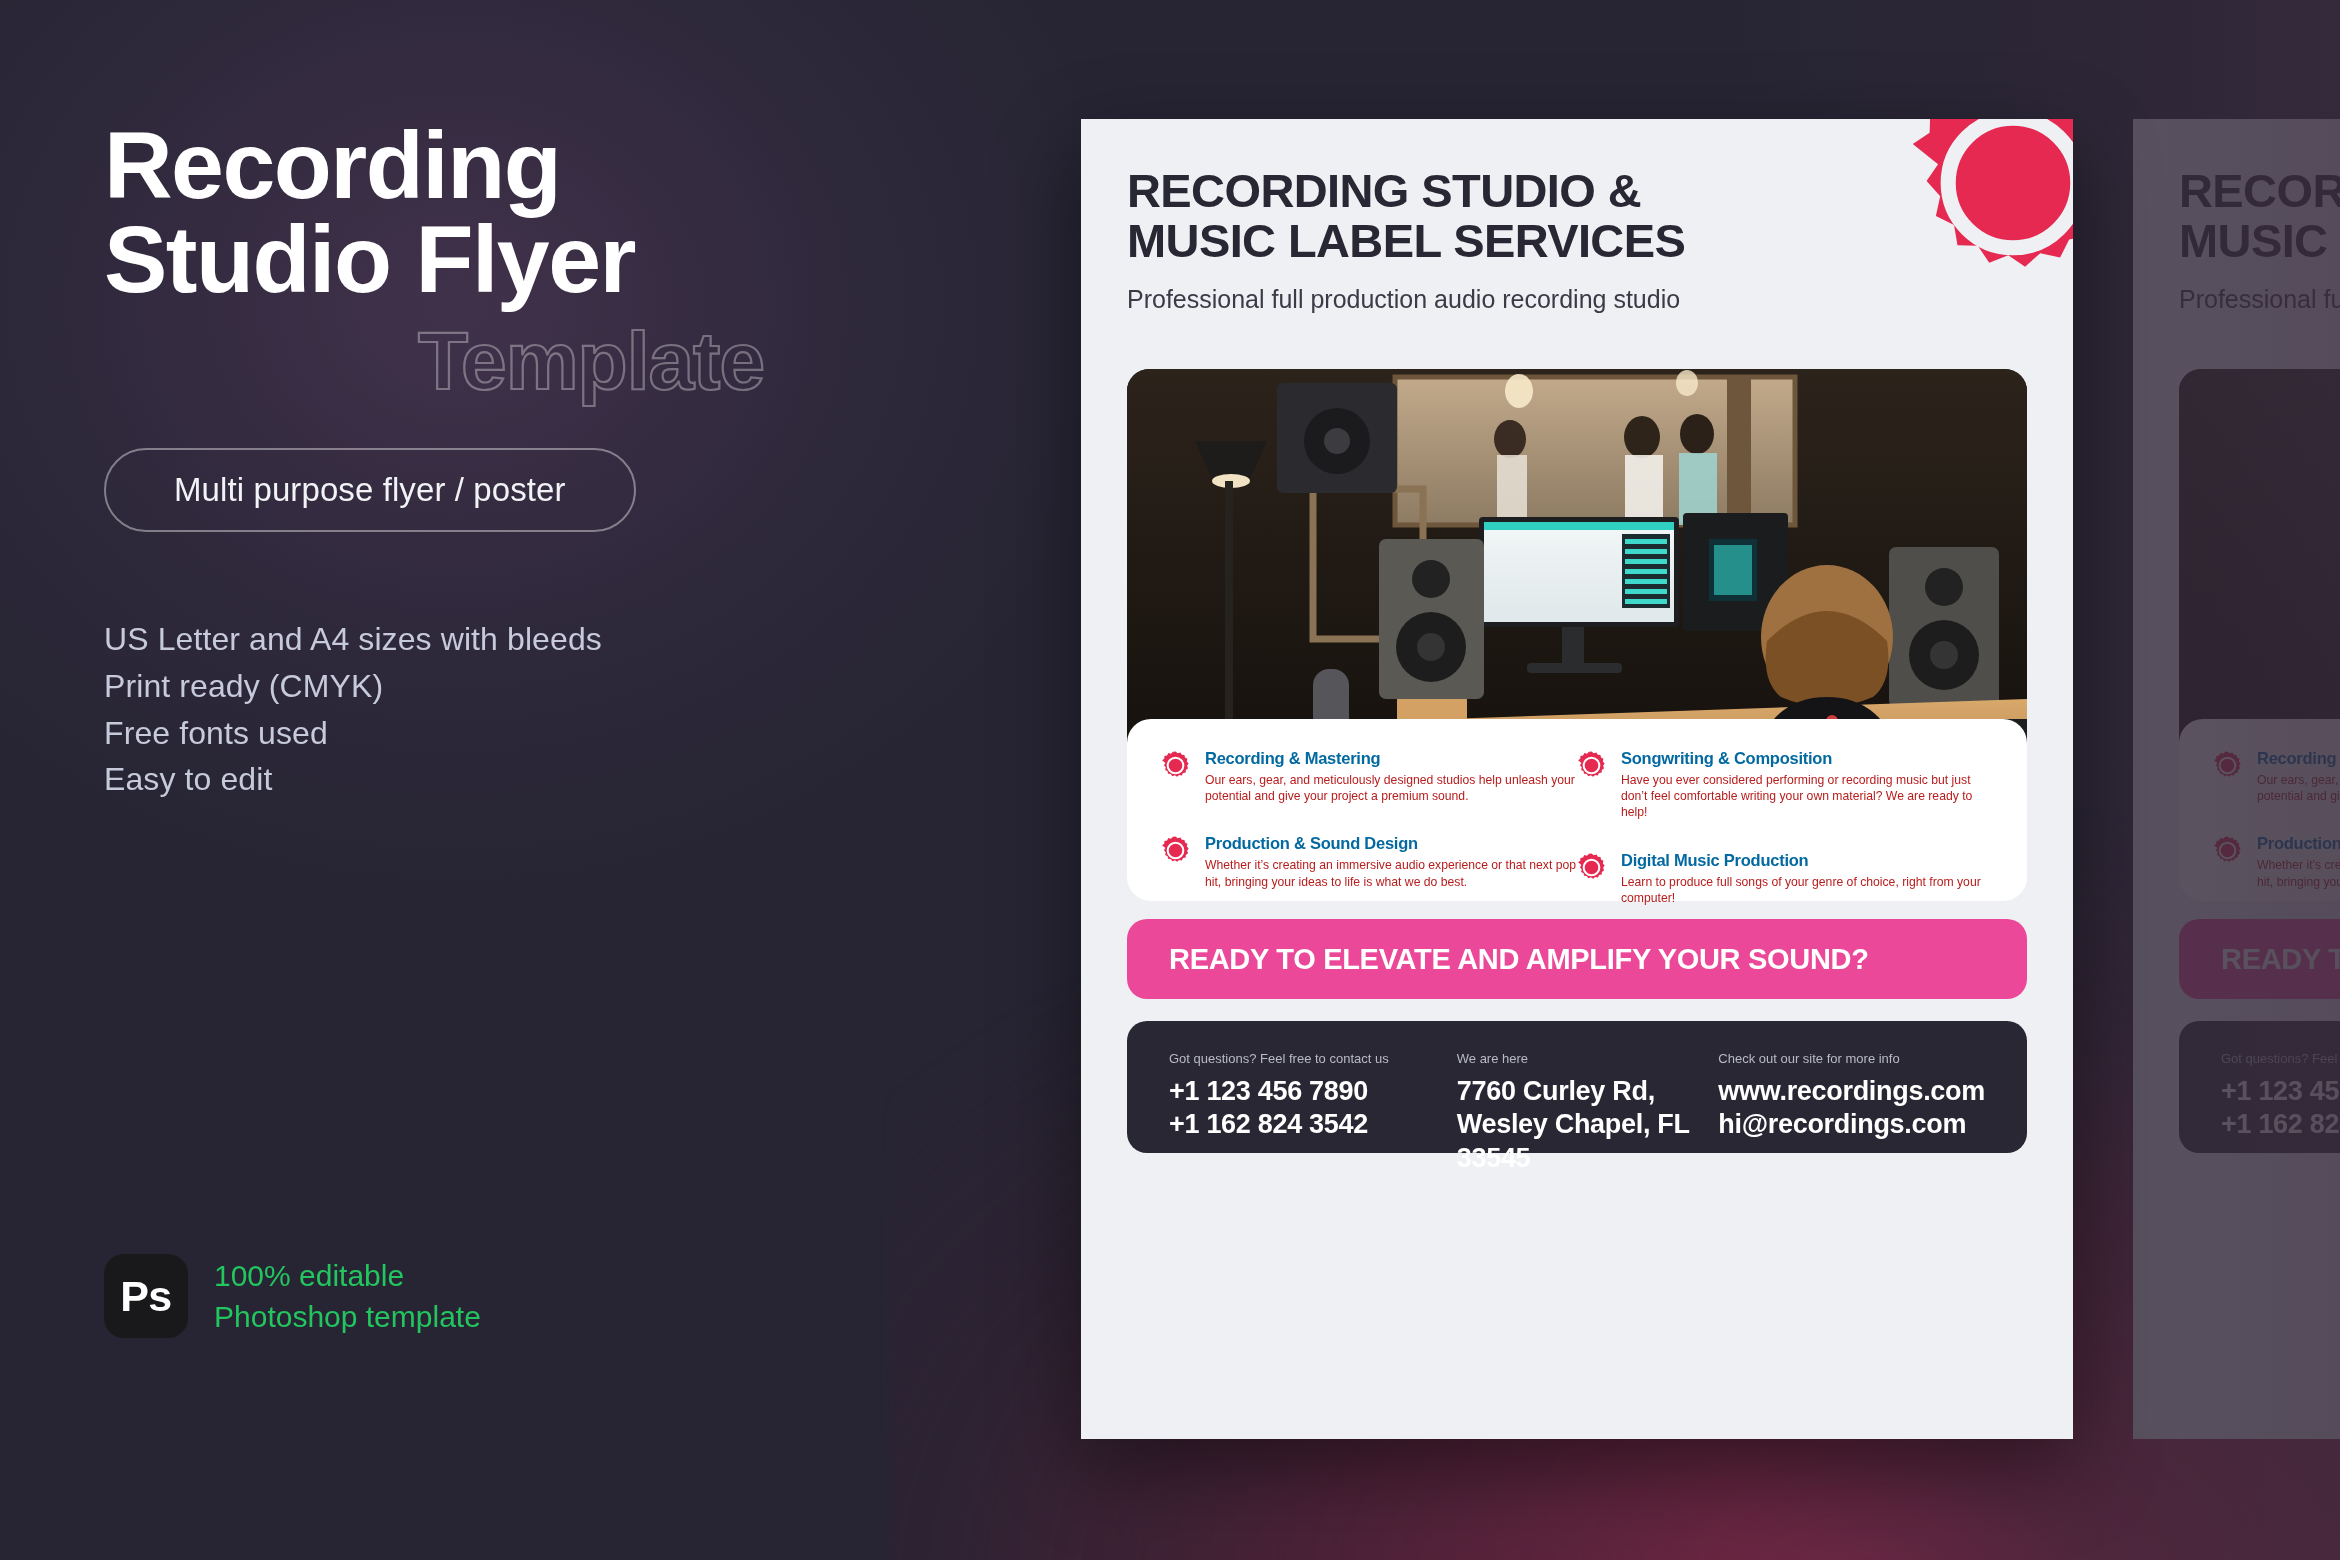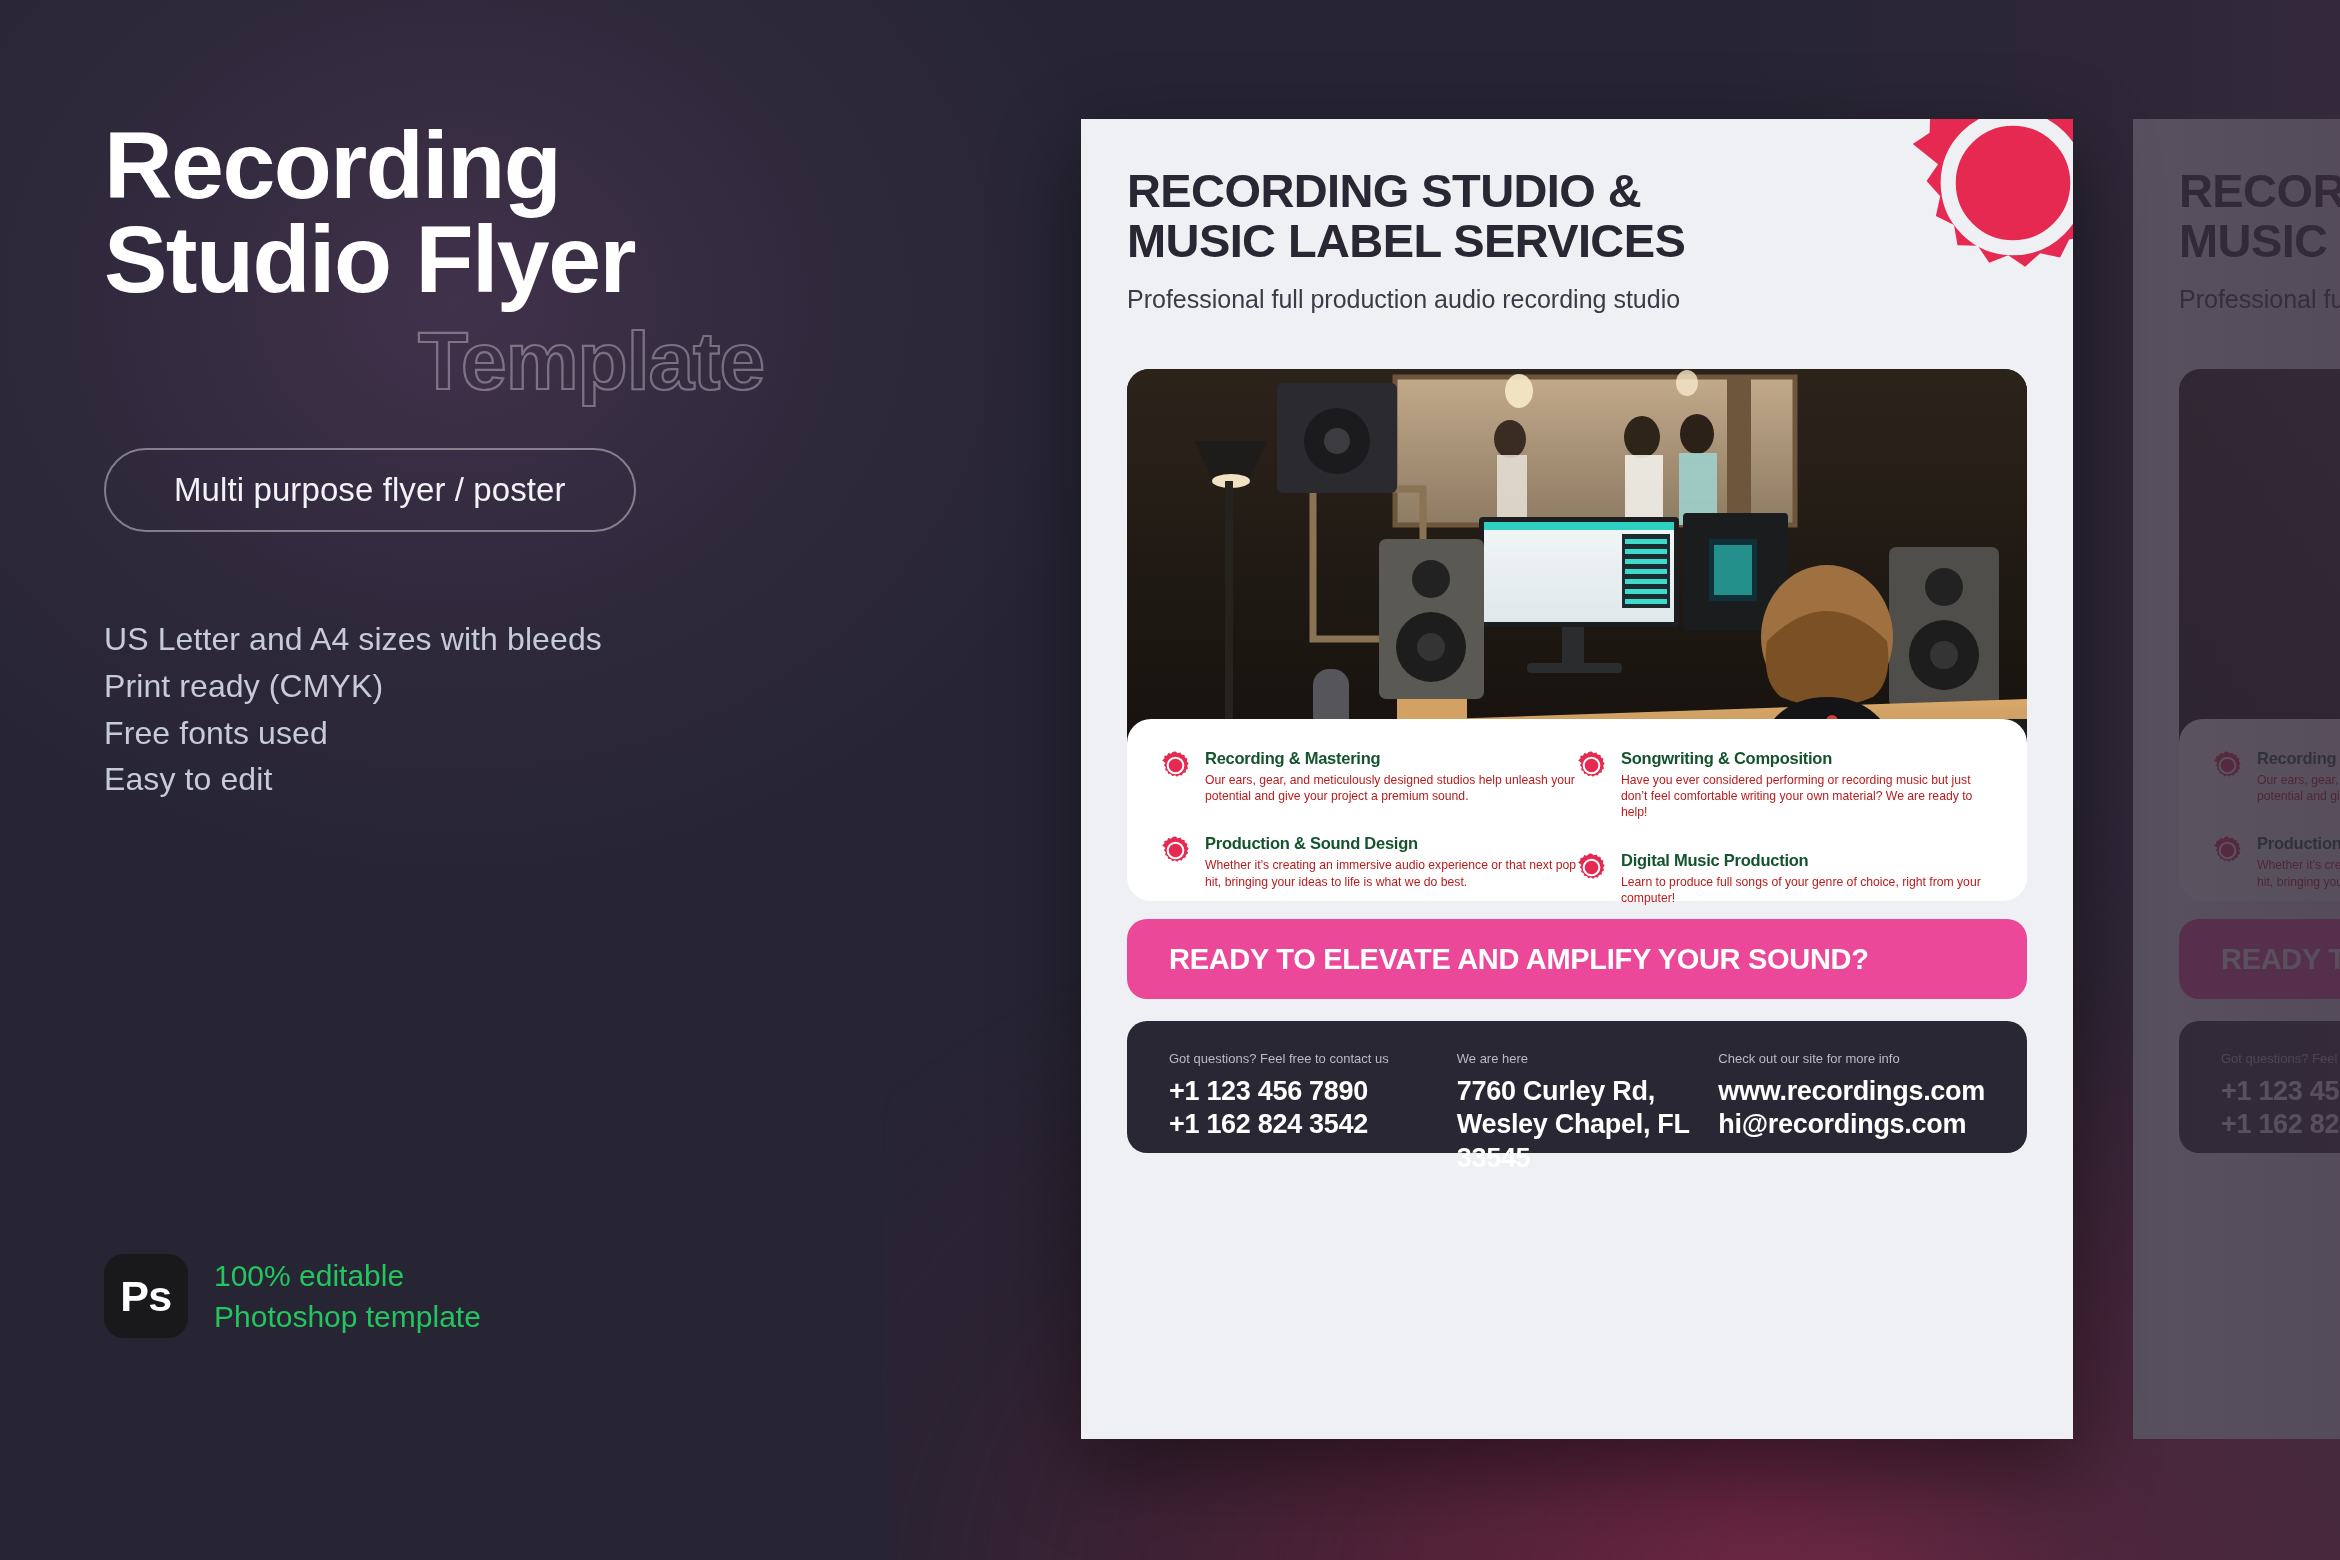"Recording & Mastering" .svc-title { color: #14532d -> #0369a1 }
